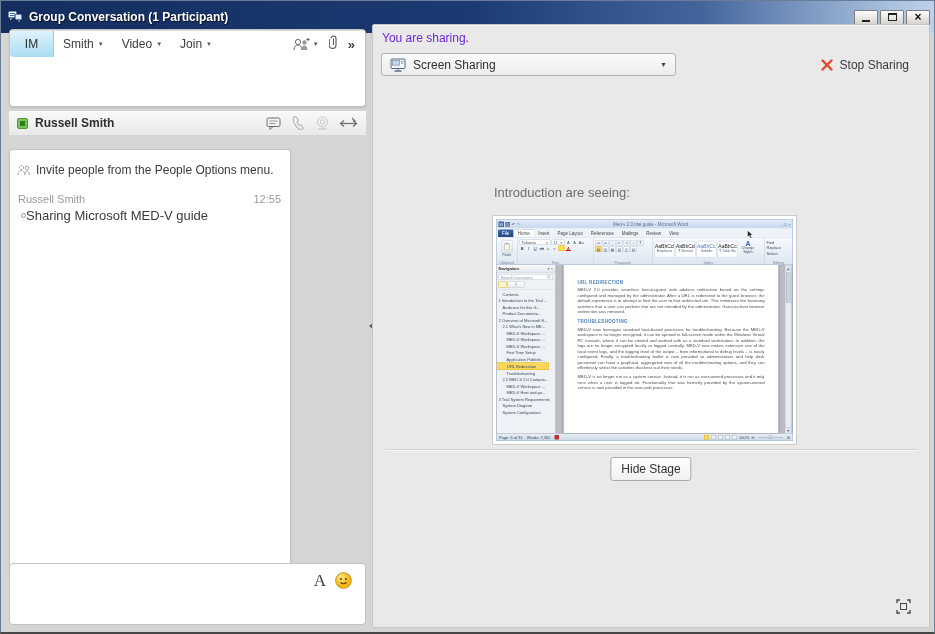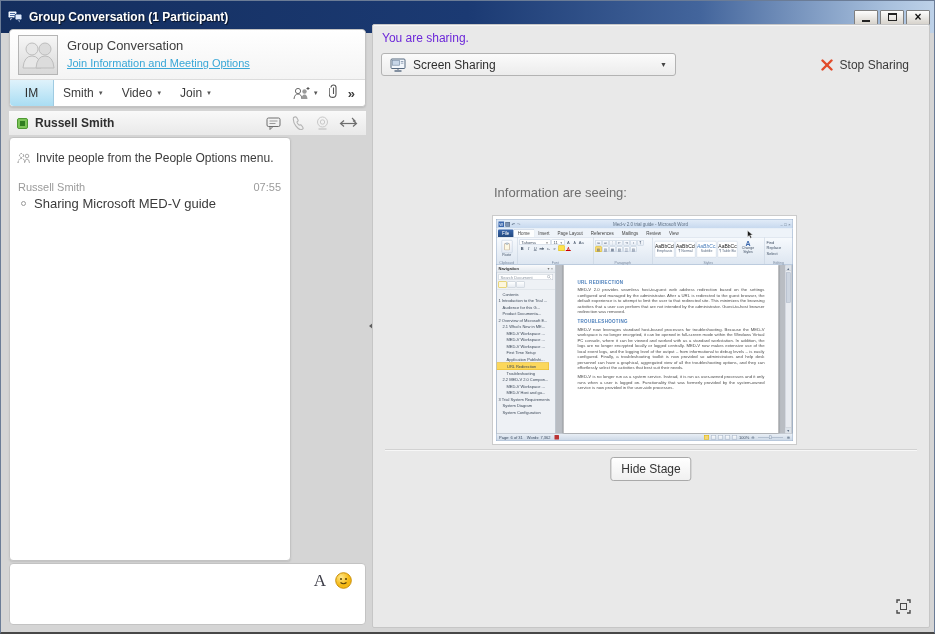"Group Conversation" div.convo-head { html: <div> <div> <svg> <circle></circle> <path></path> <circle></circle> <path></path> </svg> </div> <div> <div>Group Conversation</div> <span>Join Information and Meeting Options</span> </div> </div> -> none }
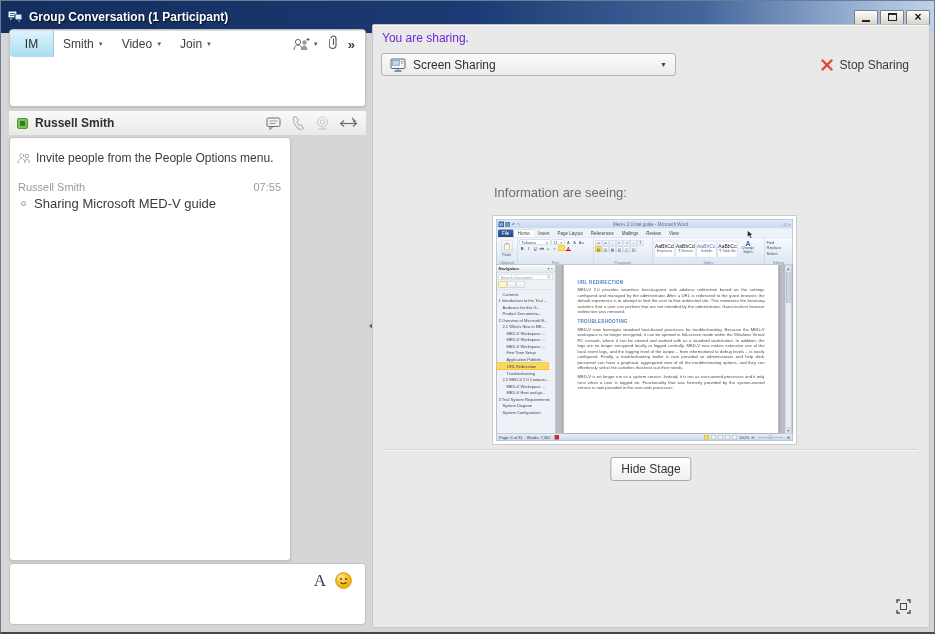"Invite people from the People" .history-card { top: 136px -> 148px }
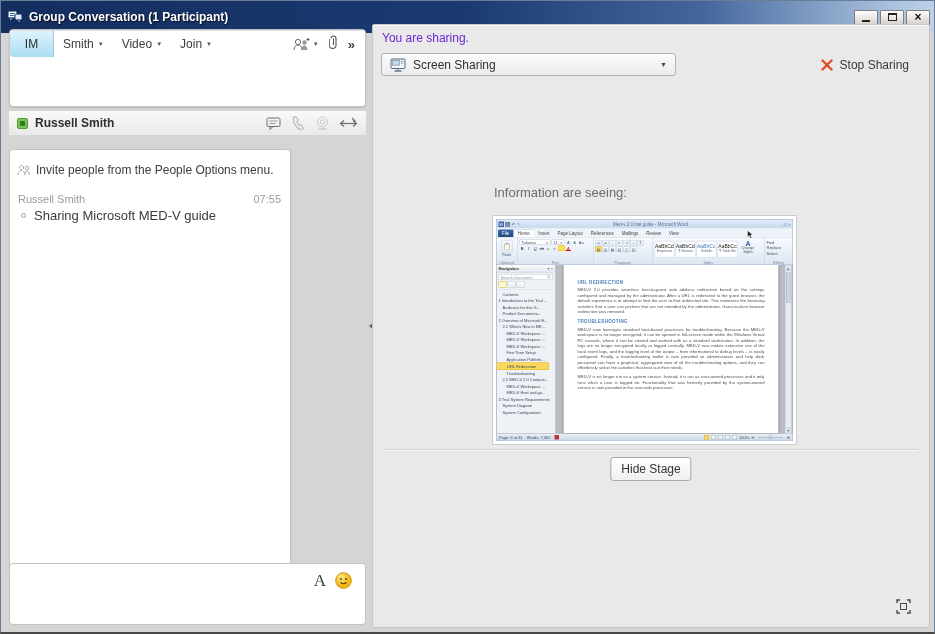"07:55" span { text: 07:55 -> 12:55 }
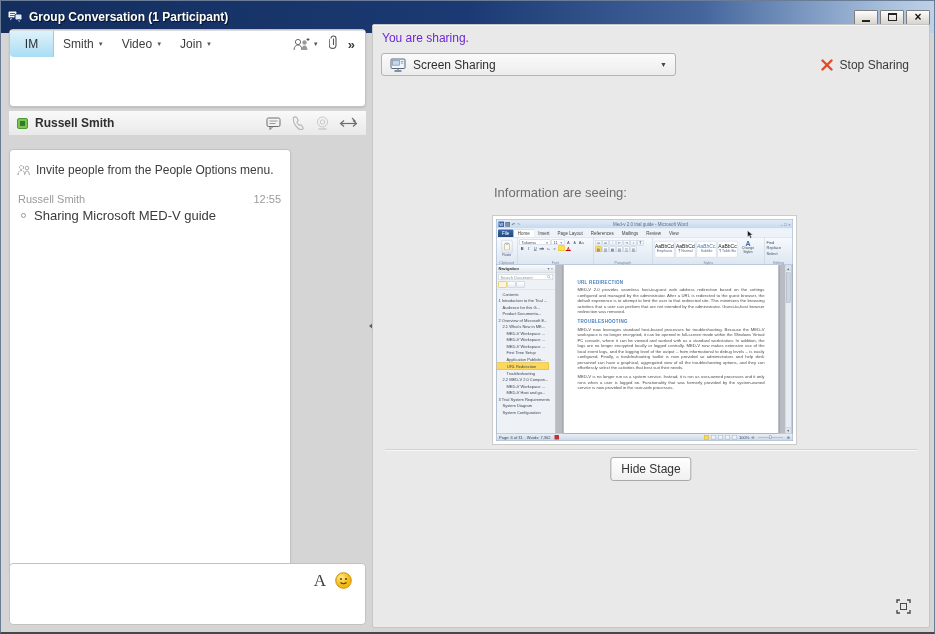"Information are seeing:" div.stage-caption { text: Information -> Introduction }
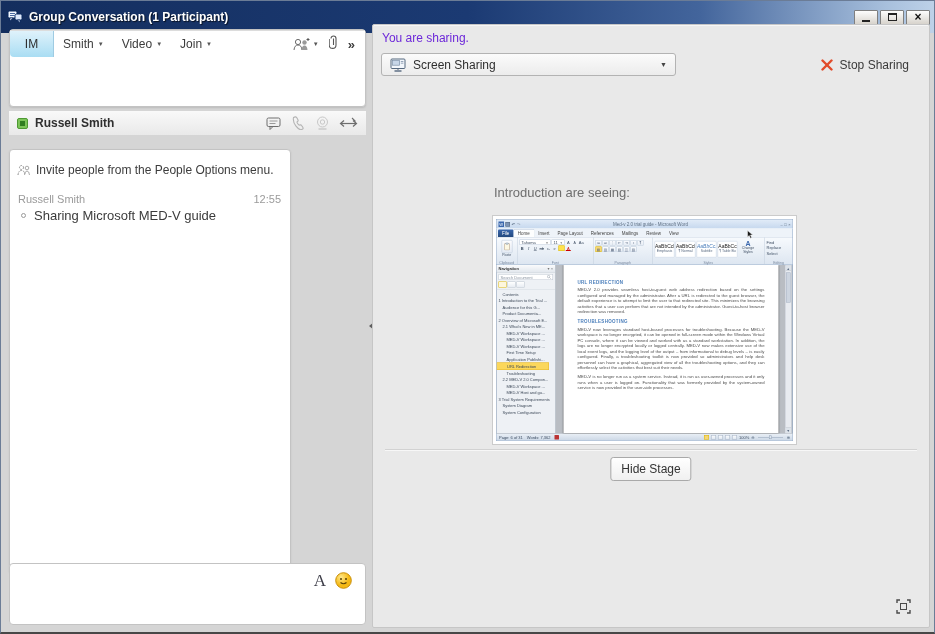"Sharing Microsoft MED-V guide" .msg-body { gap: 8px -> 0 }
